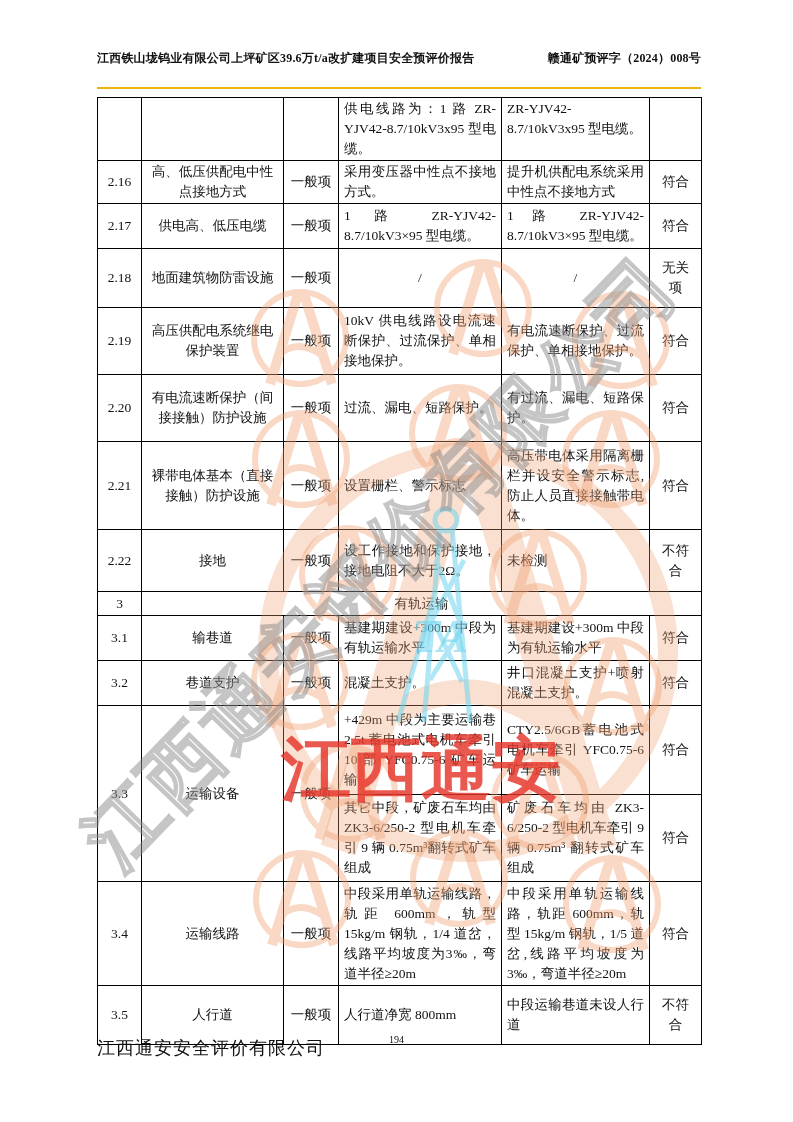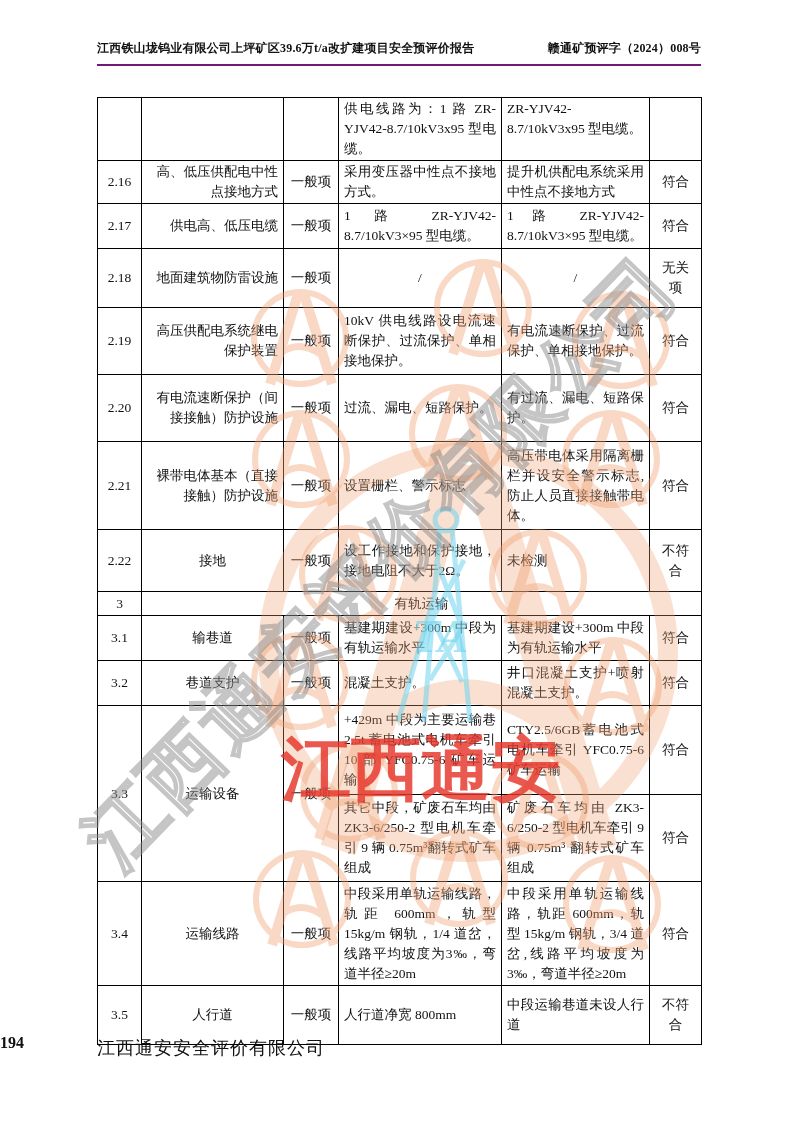"江西铁山垅钨业有限公司上坪矿区39.6万t/a改扩建项目安全预评价报告" .header { border-bottom: 2px solid #701a75 -> 2px solid #eab308; padding-bottom: 7px -> 20px; top: 40px -> 50px }
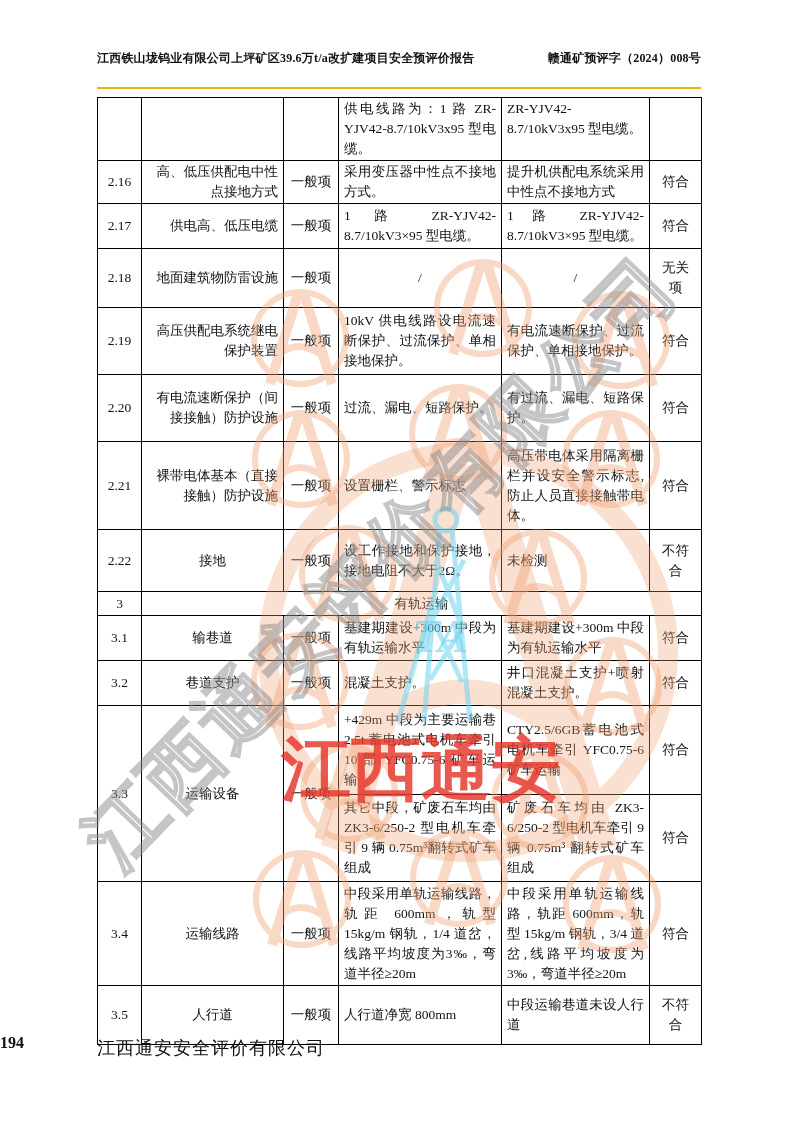"高、低压供配电中性点接地方式" td.nml { text-align: right -> center }
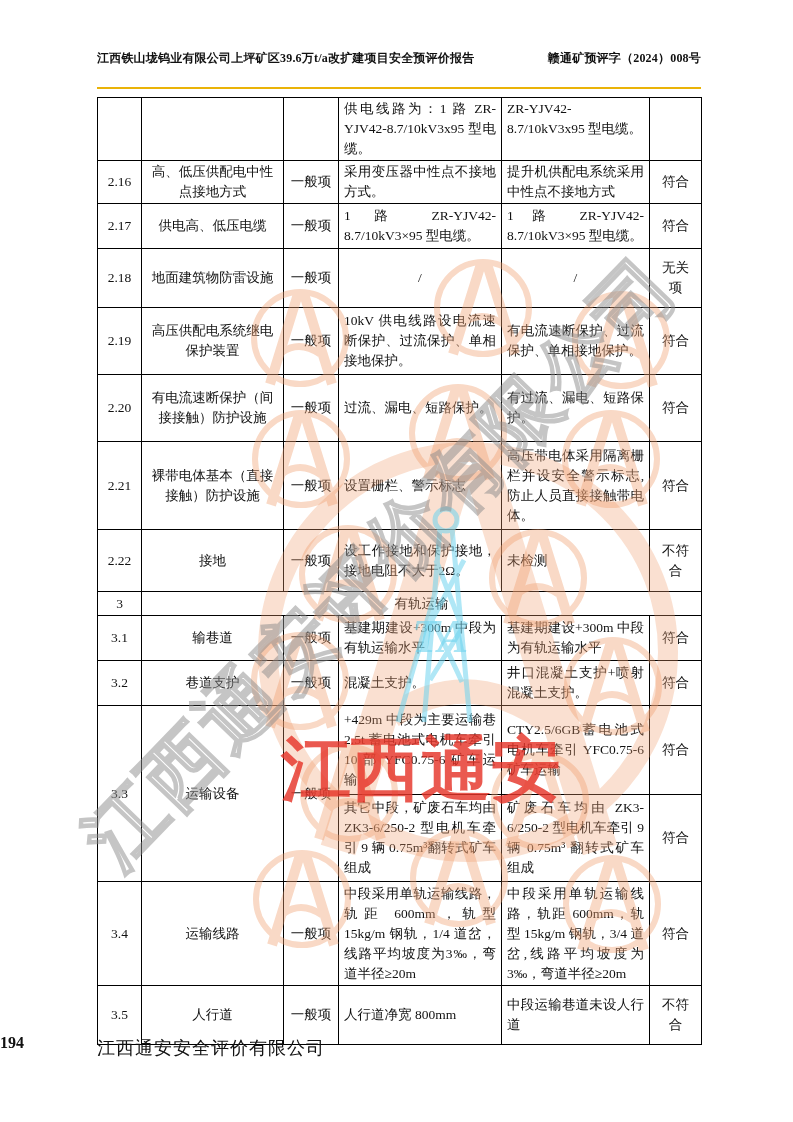"中段采用单轨运输线路，轨距 600mm，轨型 15kg/m 钢轨，3/4" td.l { text: 3/4 -> 1/5 }
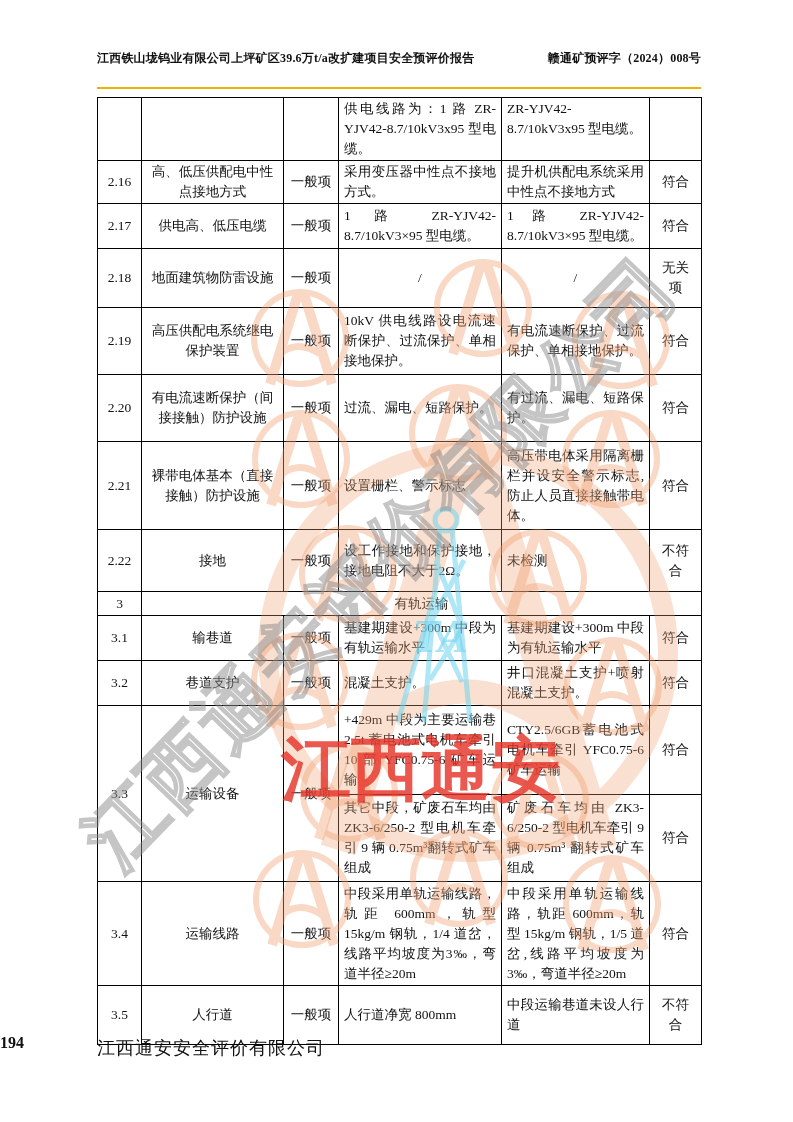"194" .page-number { font-size: 16px -> 10px; font-weight: bold -> none; text-align: left -> center }
